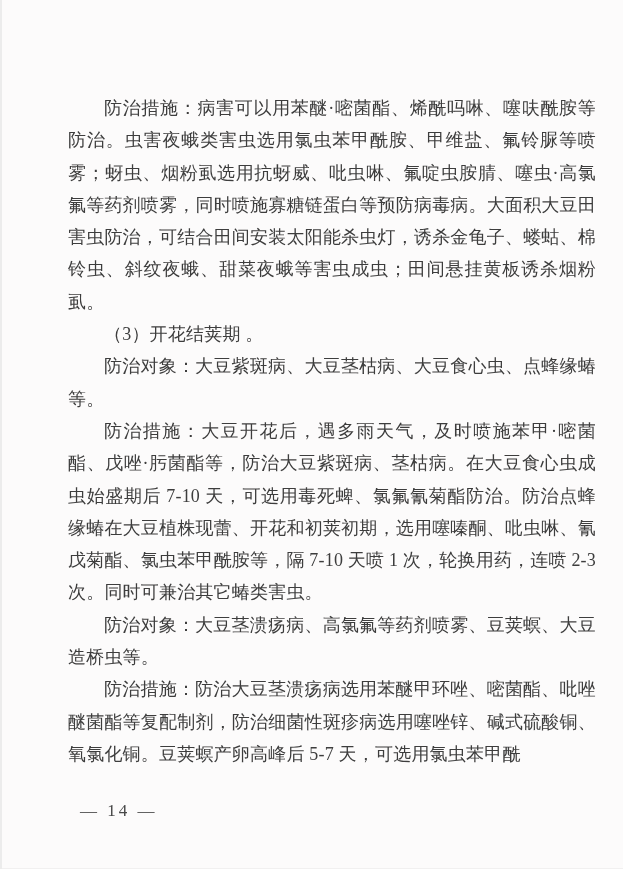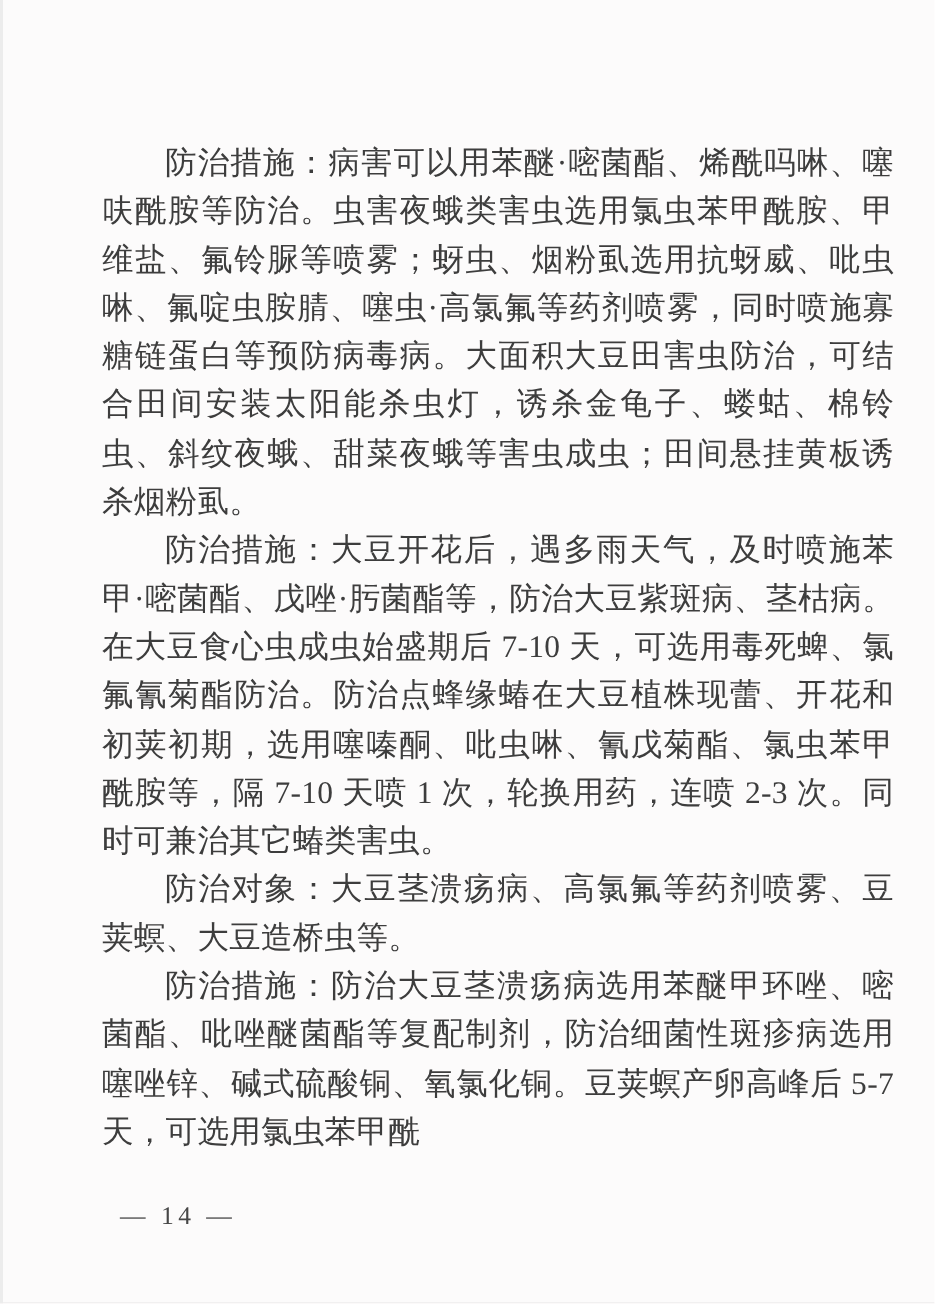"防治措施：病害可以用苯醚·嘧菌酯、烯酰吗啉、噻呋酰胺等防治。虫害夜蛾类害虫选用氯" .content { font-size: 21px -> 18px }
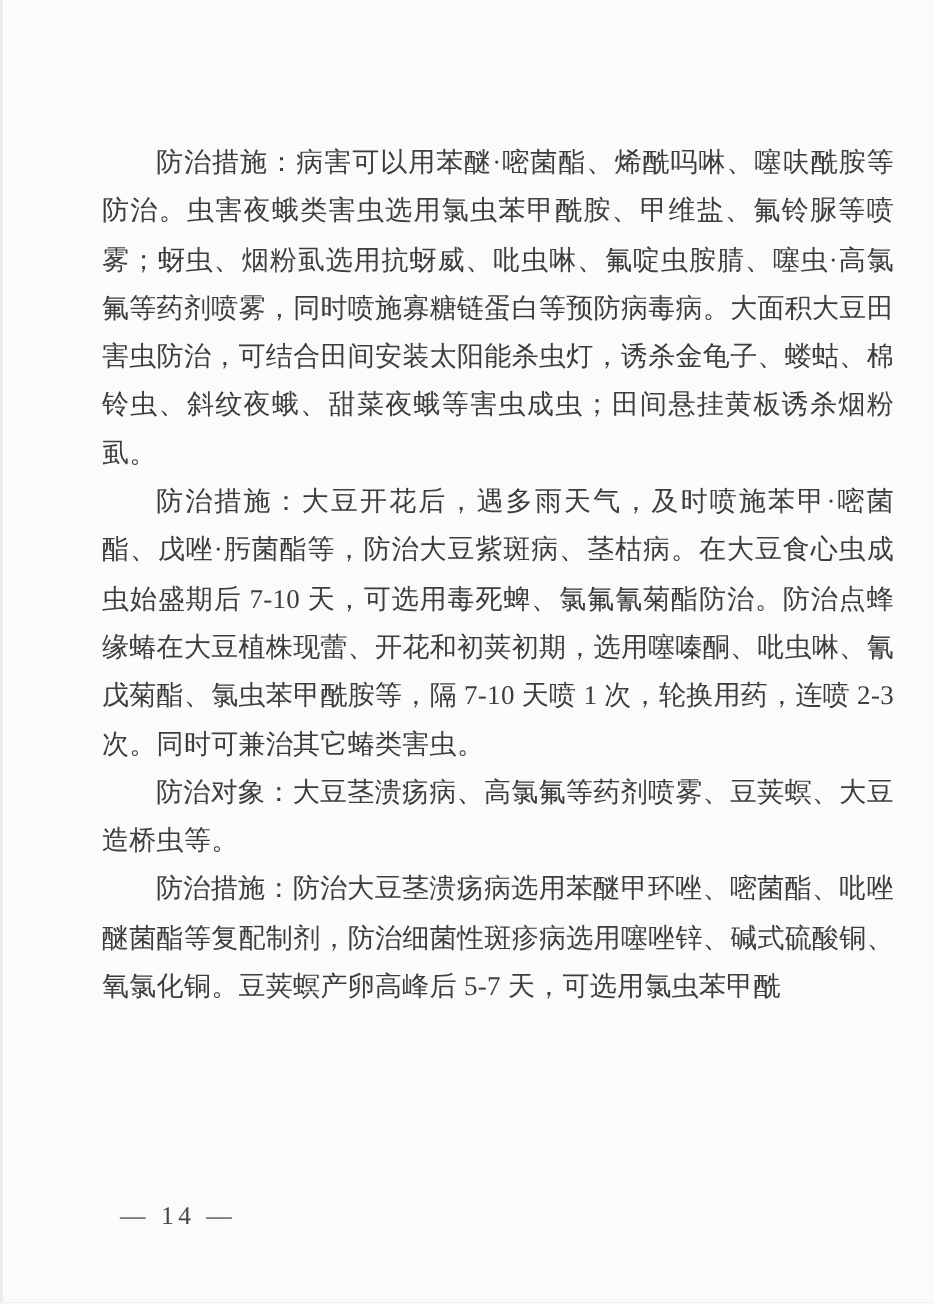"（3）开花结荚期 。" p { html: none -> <p>（3）开花结荚期 。</p> }
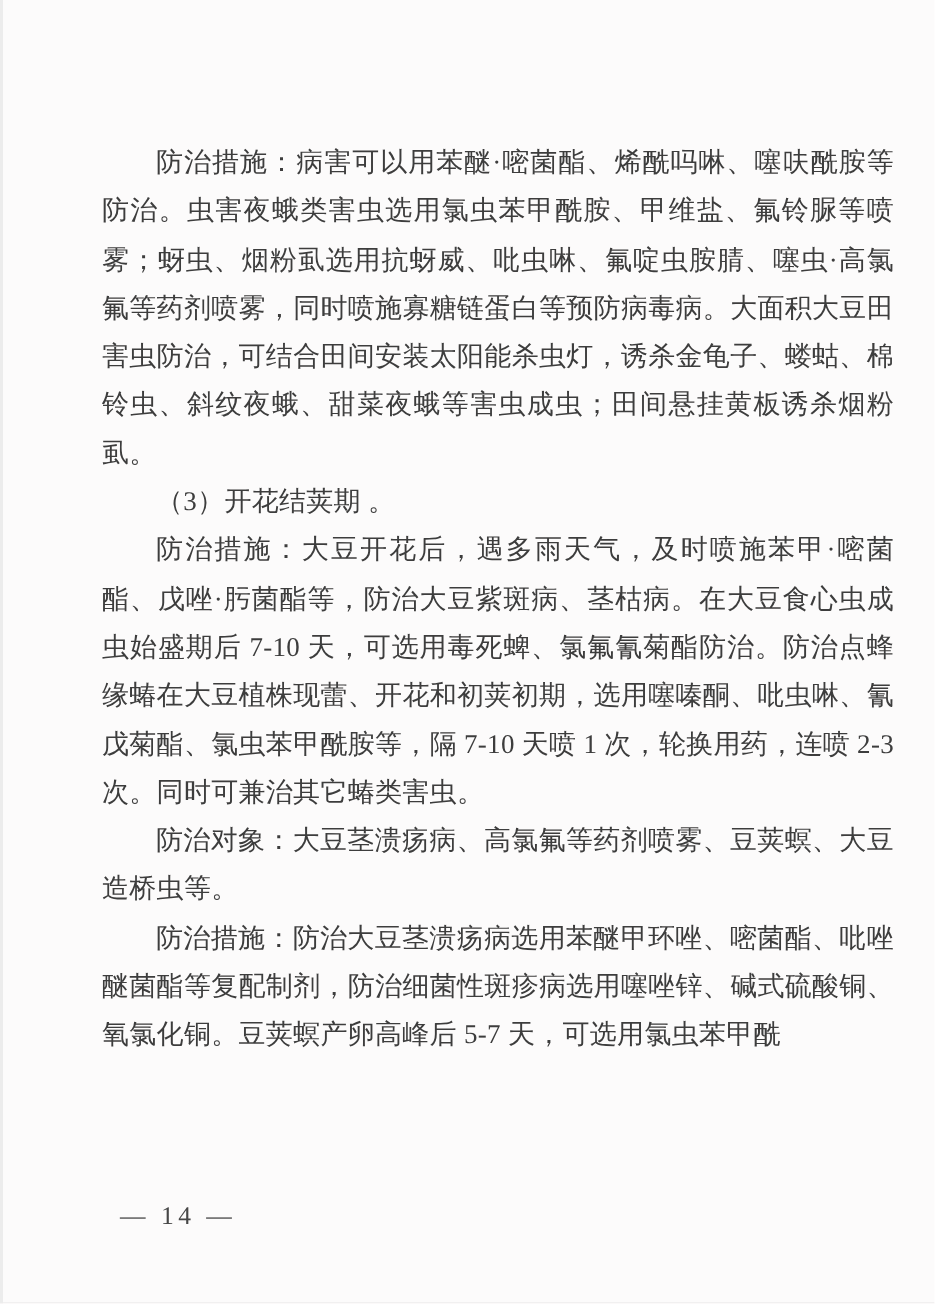"防治对象：大豆紫斑病、大豆茎枯病、大豆食心虫、点蜂缘蝽等。" p { html: none -> <p>防治对象：大豆紫斑病、大豆茎枯病、大豆食心虫、点蜂缘蝽等。</p> }
